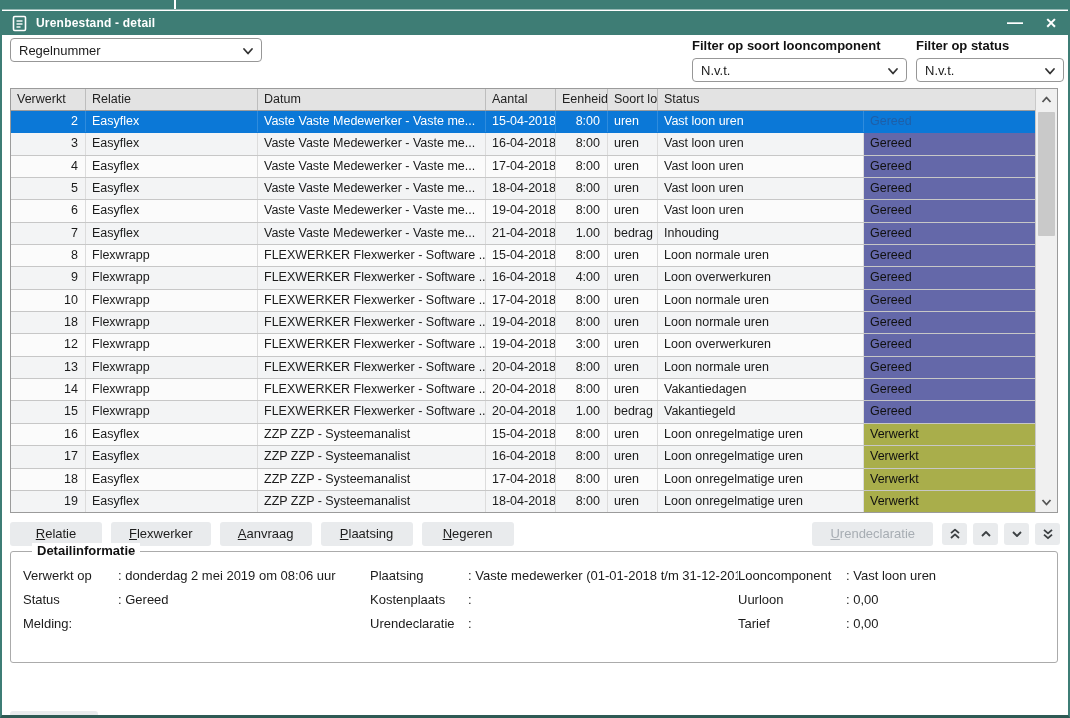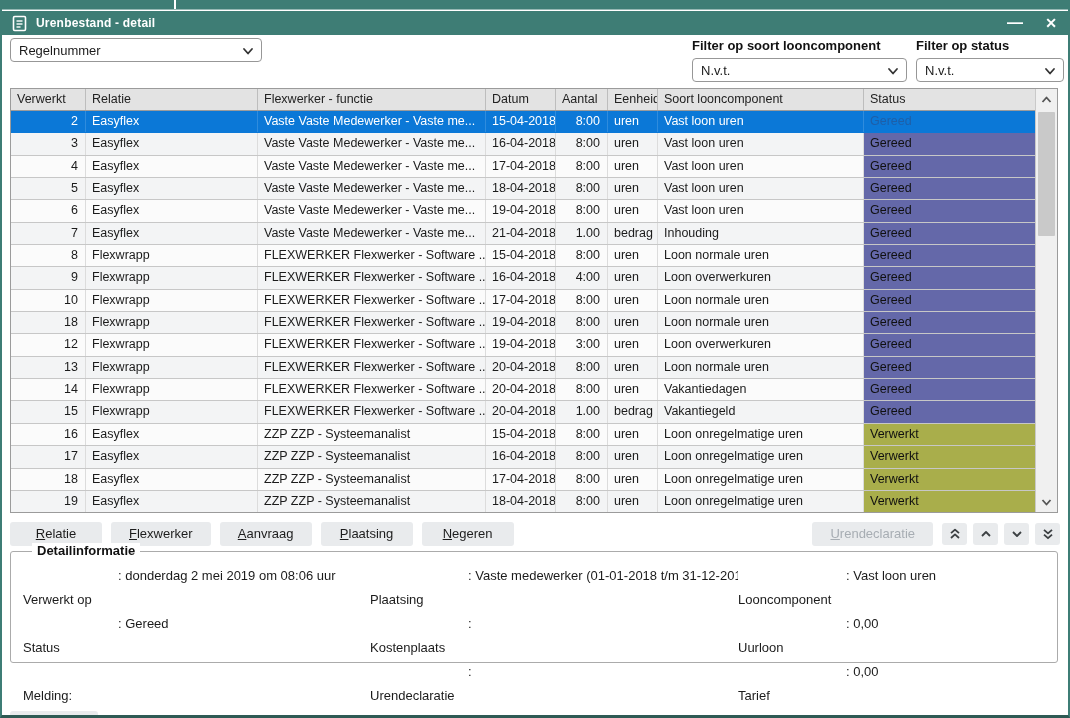"Flexwerker - functie" div.hcell { html: <div>Flexwerker - functie</div> -> none }
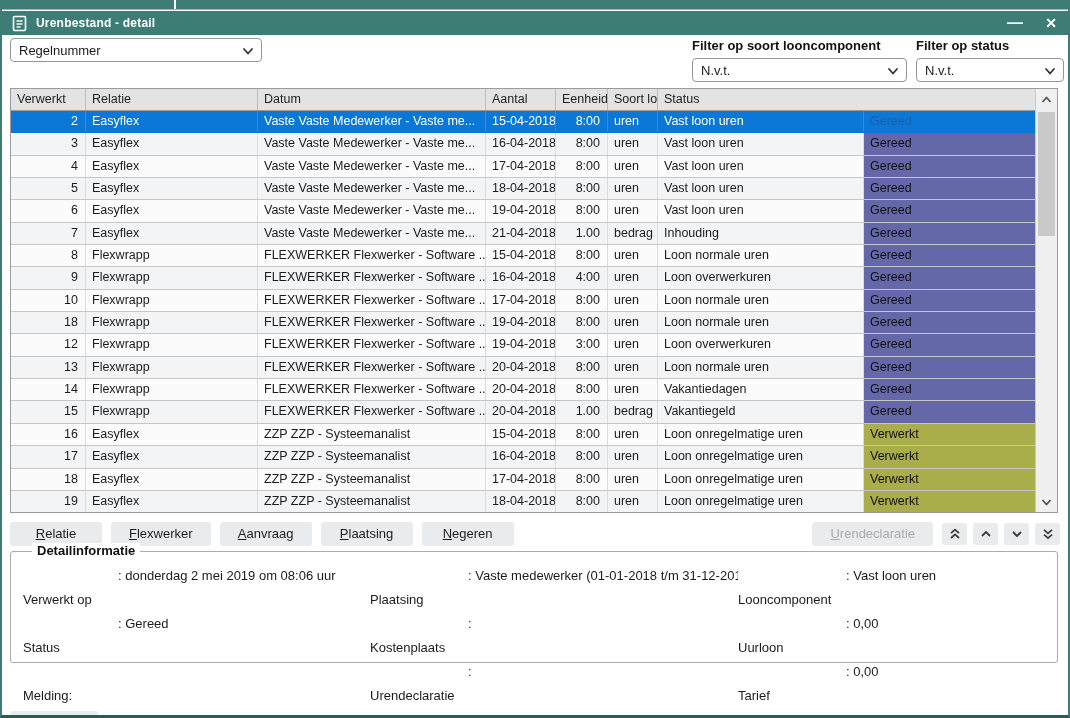"Verwerkt op" .d-label { margin-top: 24px -> none }
